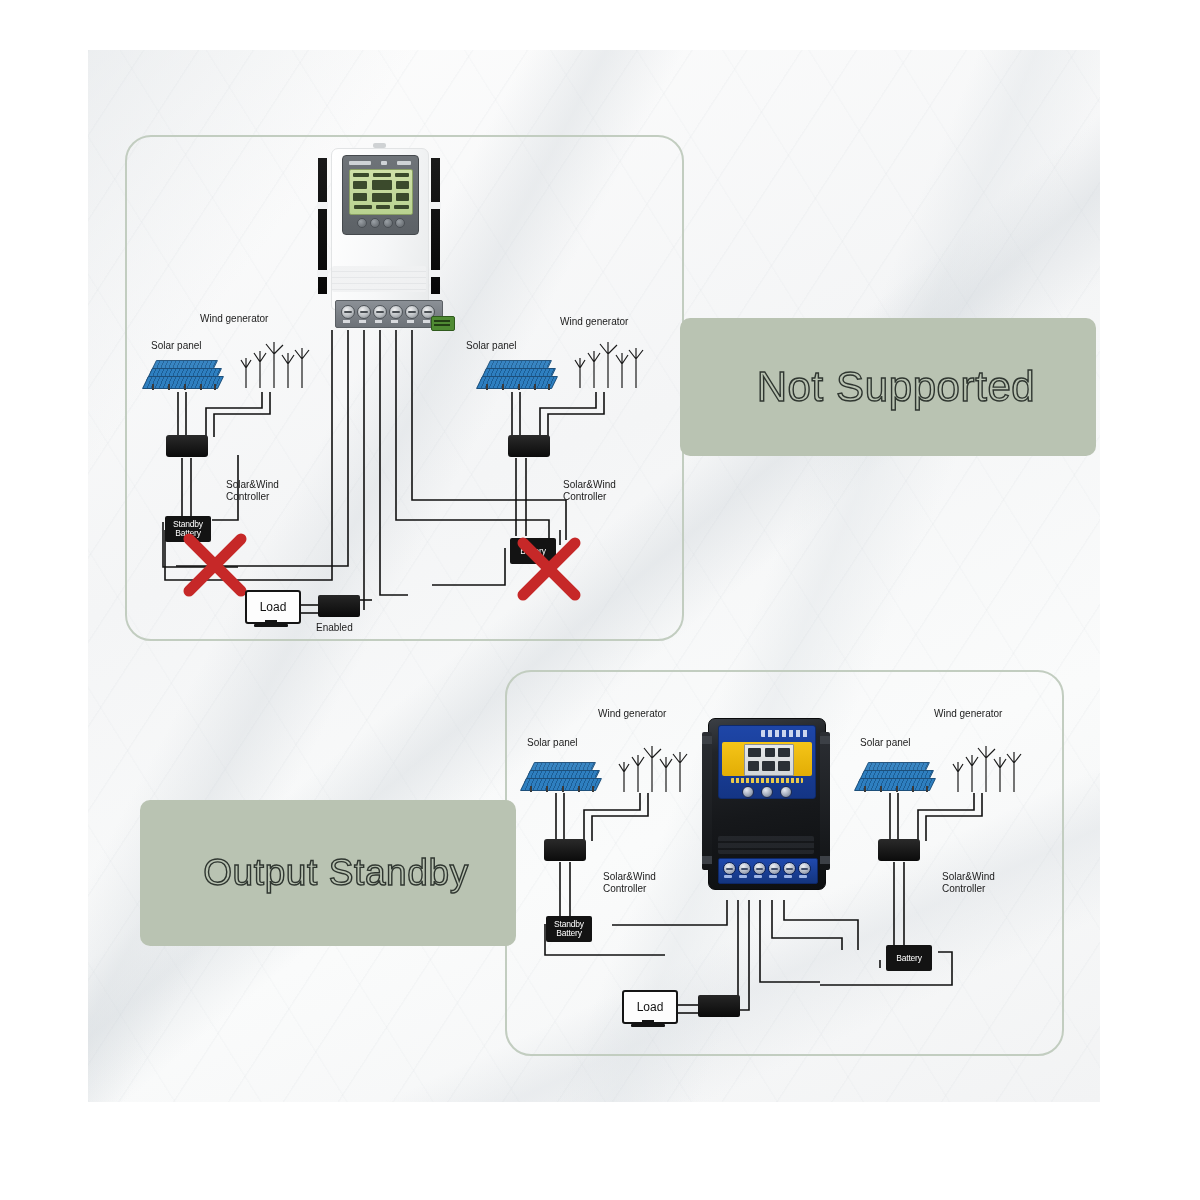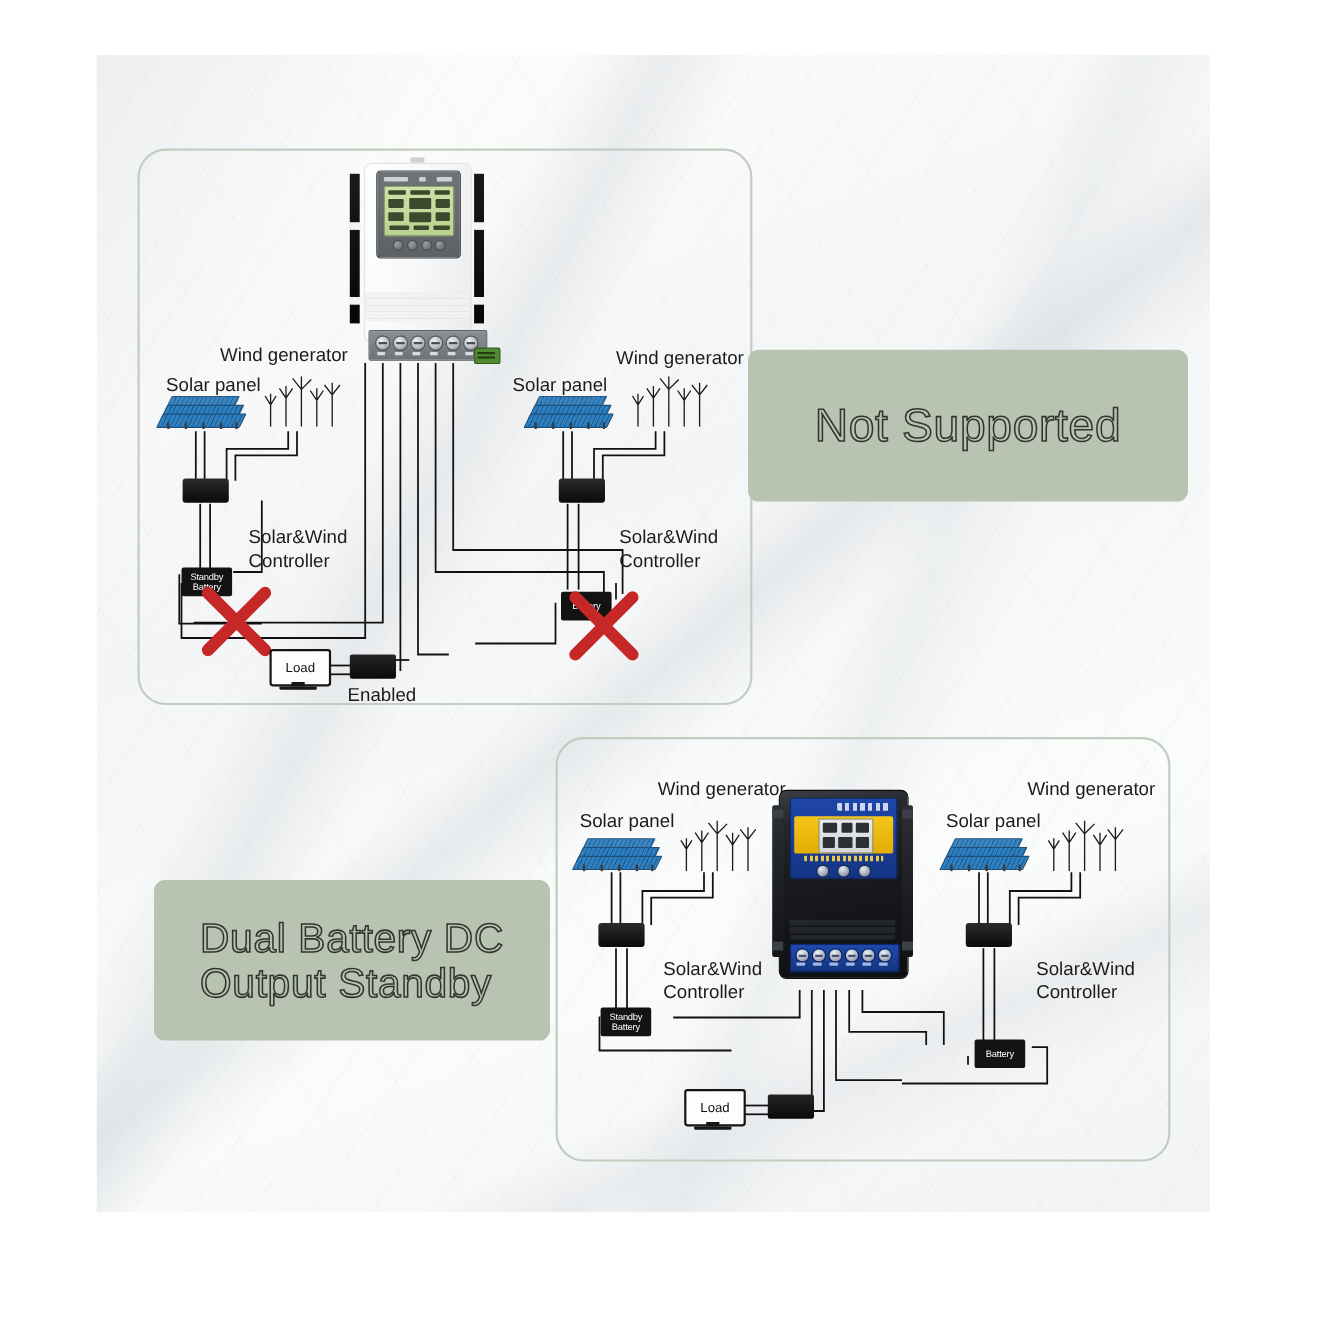"Wind generator" .dlabel { font-size: 17px -> 10px }
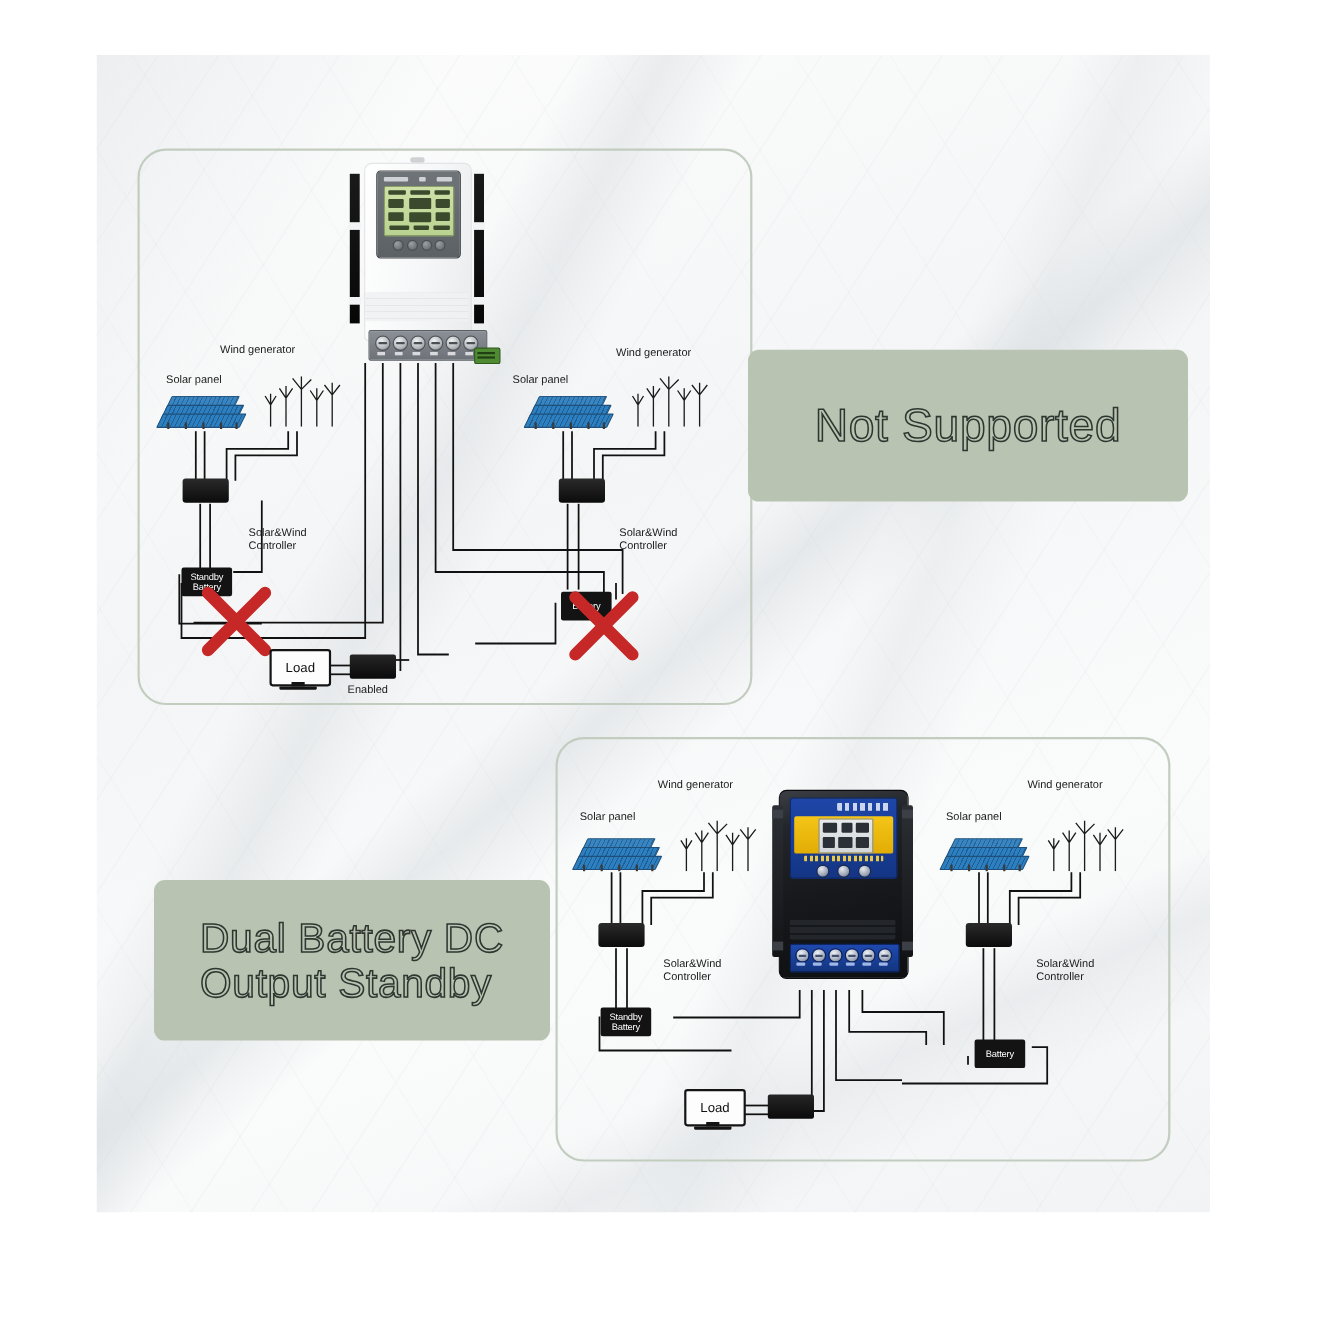"Not Supported" .callout { padding-left: none -> 16px; text-align: left -> right }
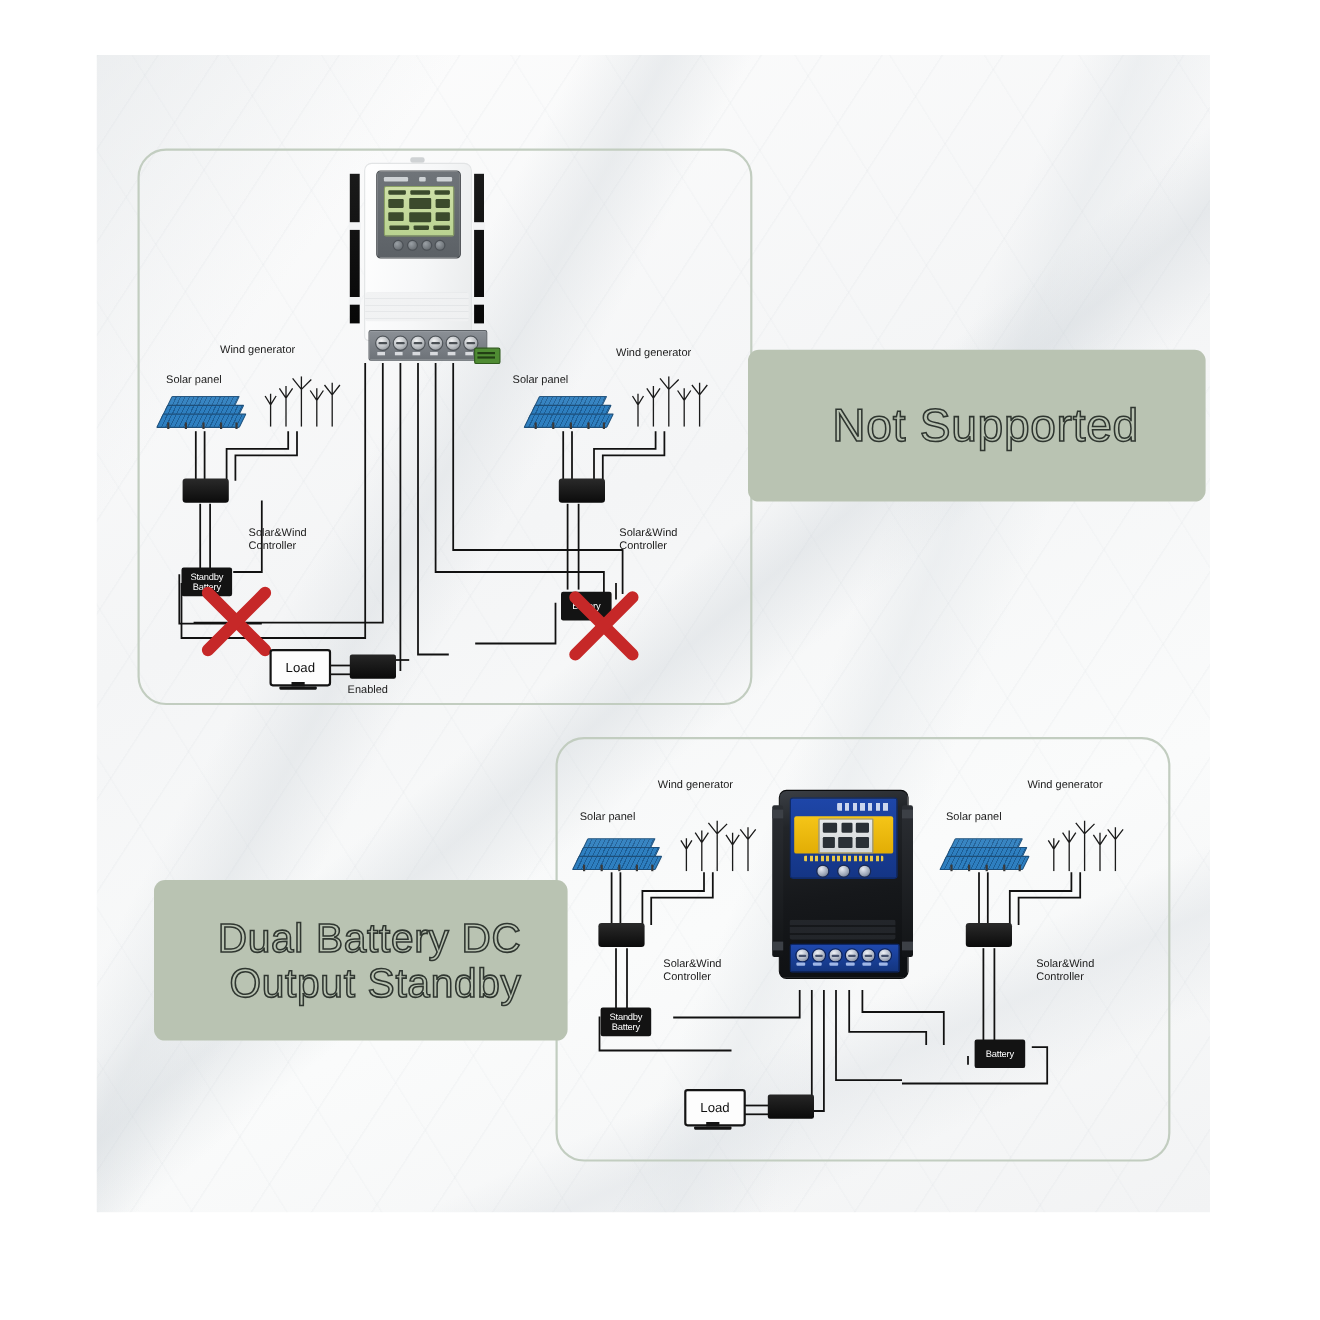"Dual Battery DC" span { html: <span>Dual Battery DC</span> -> none }
